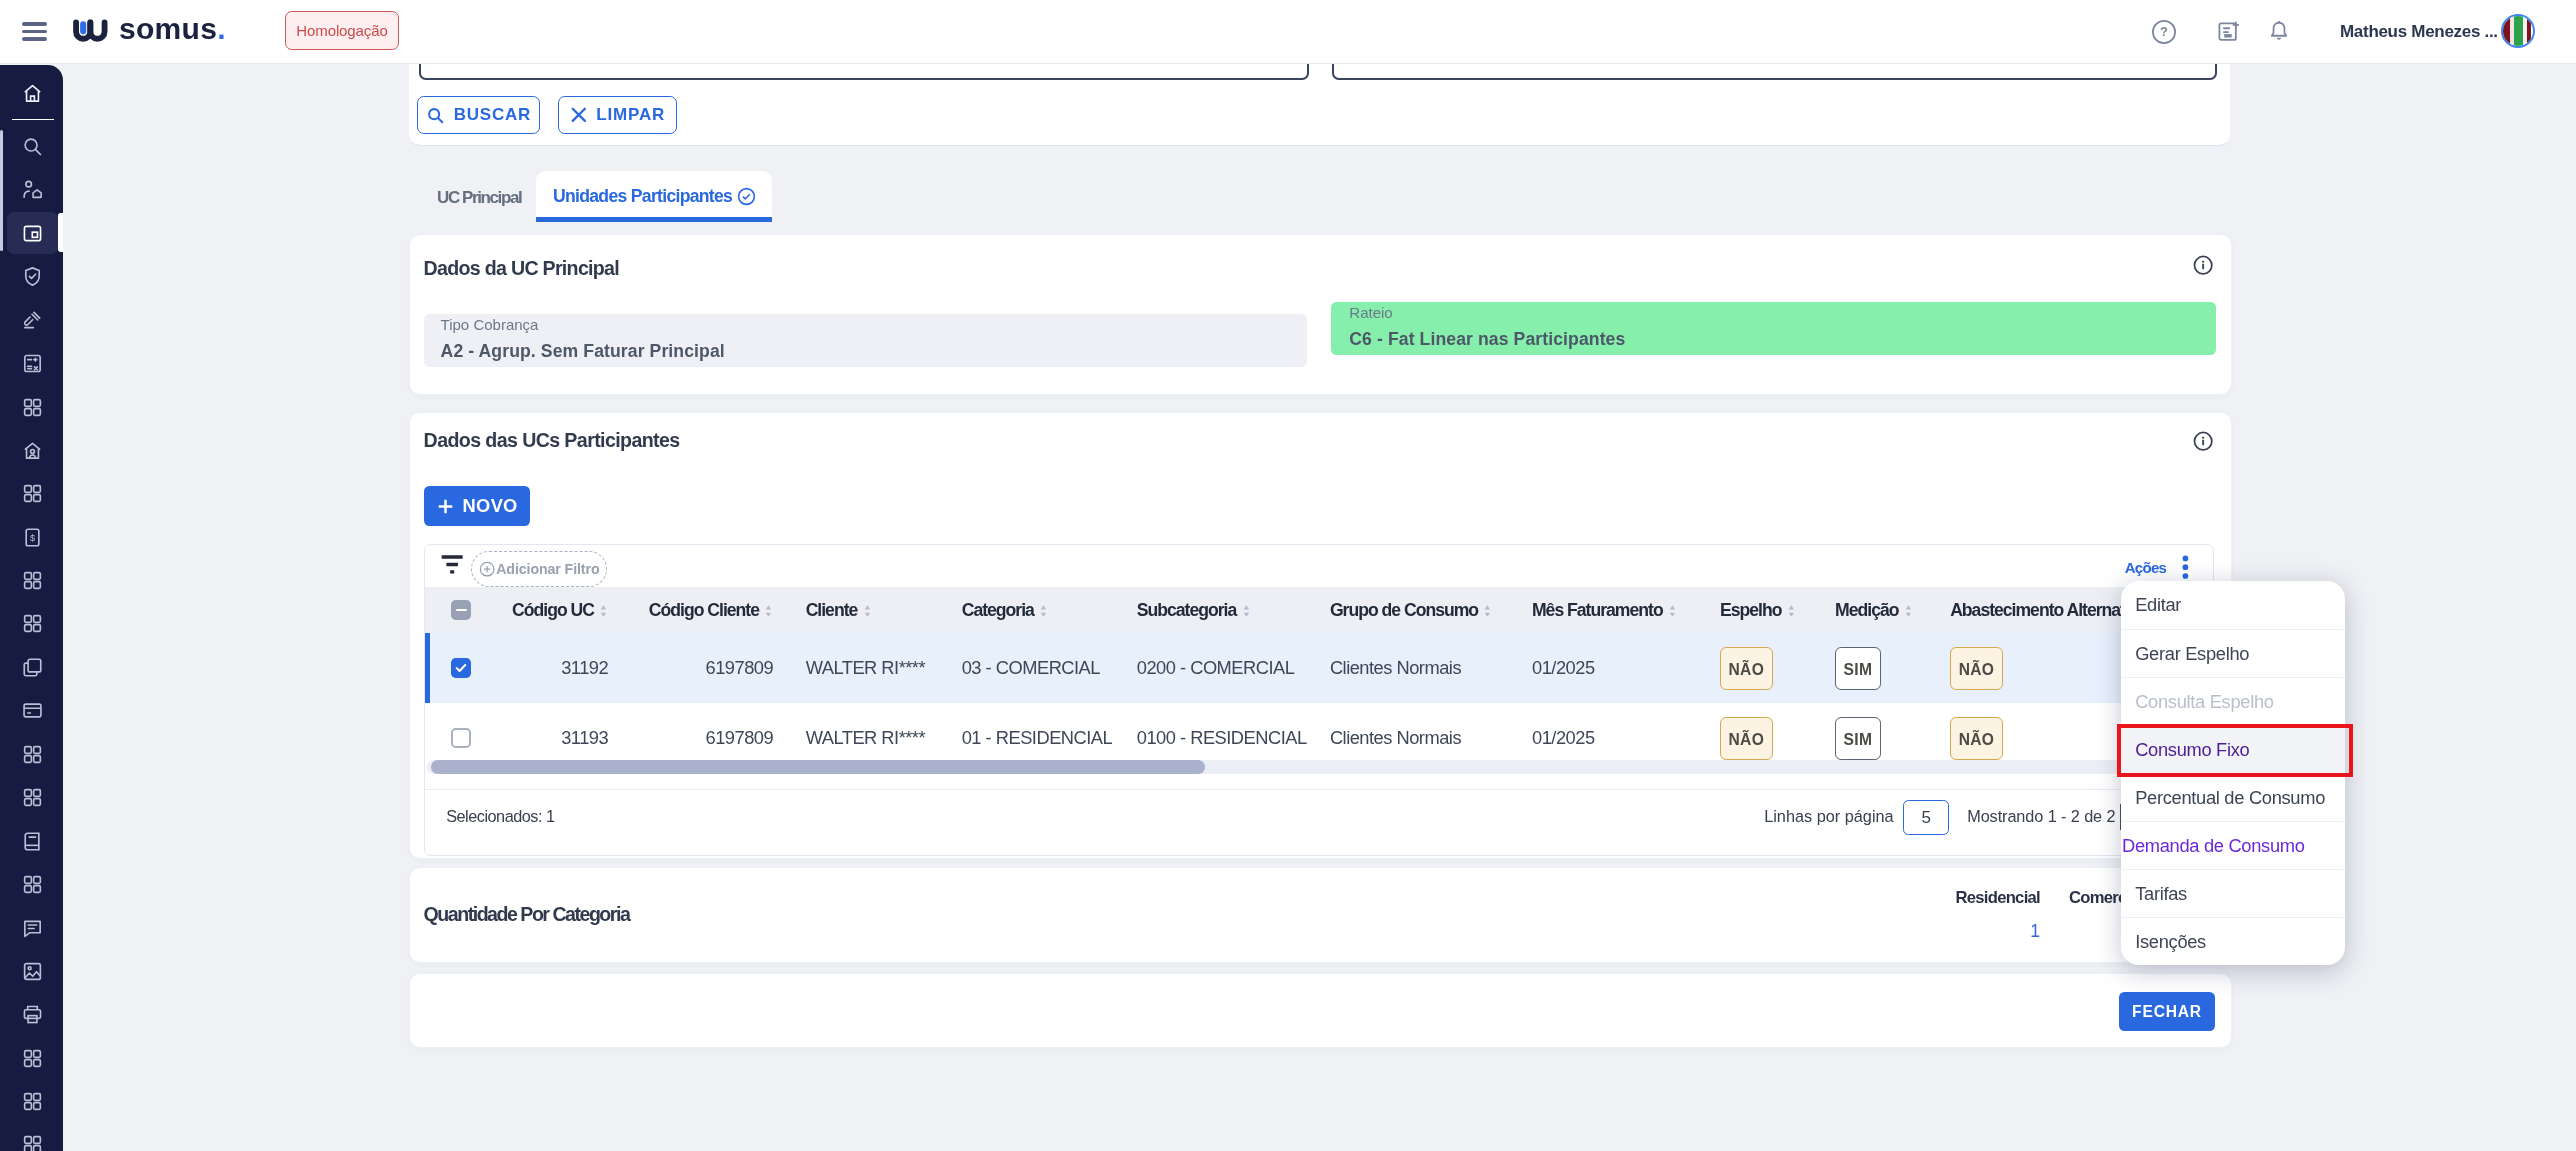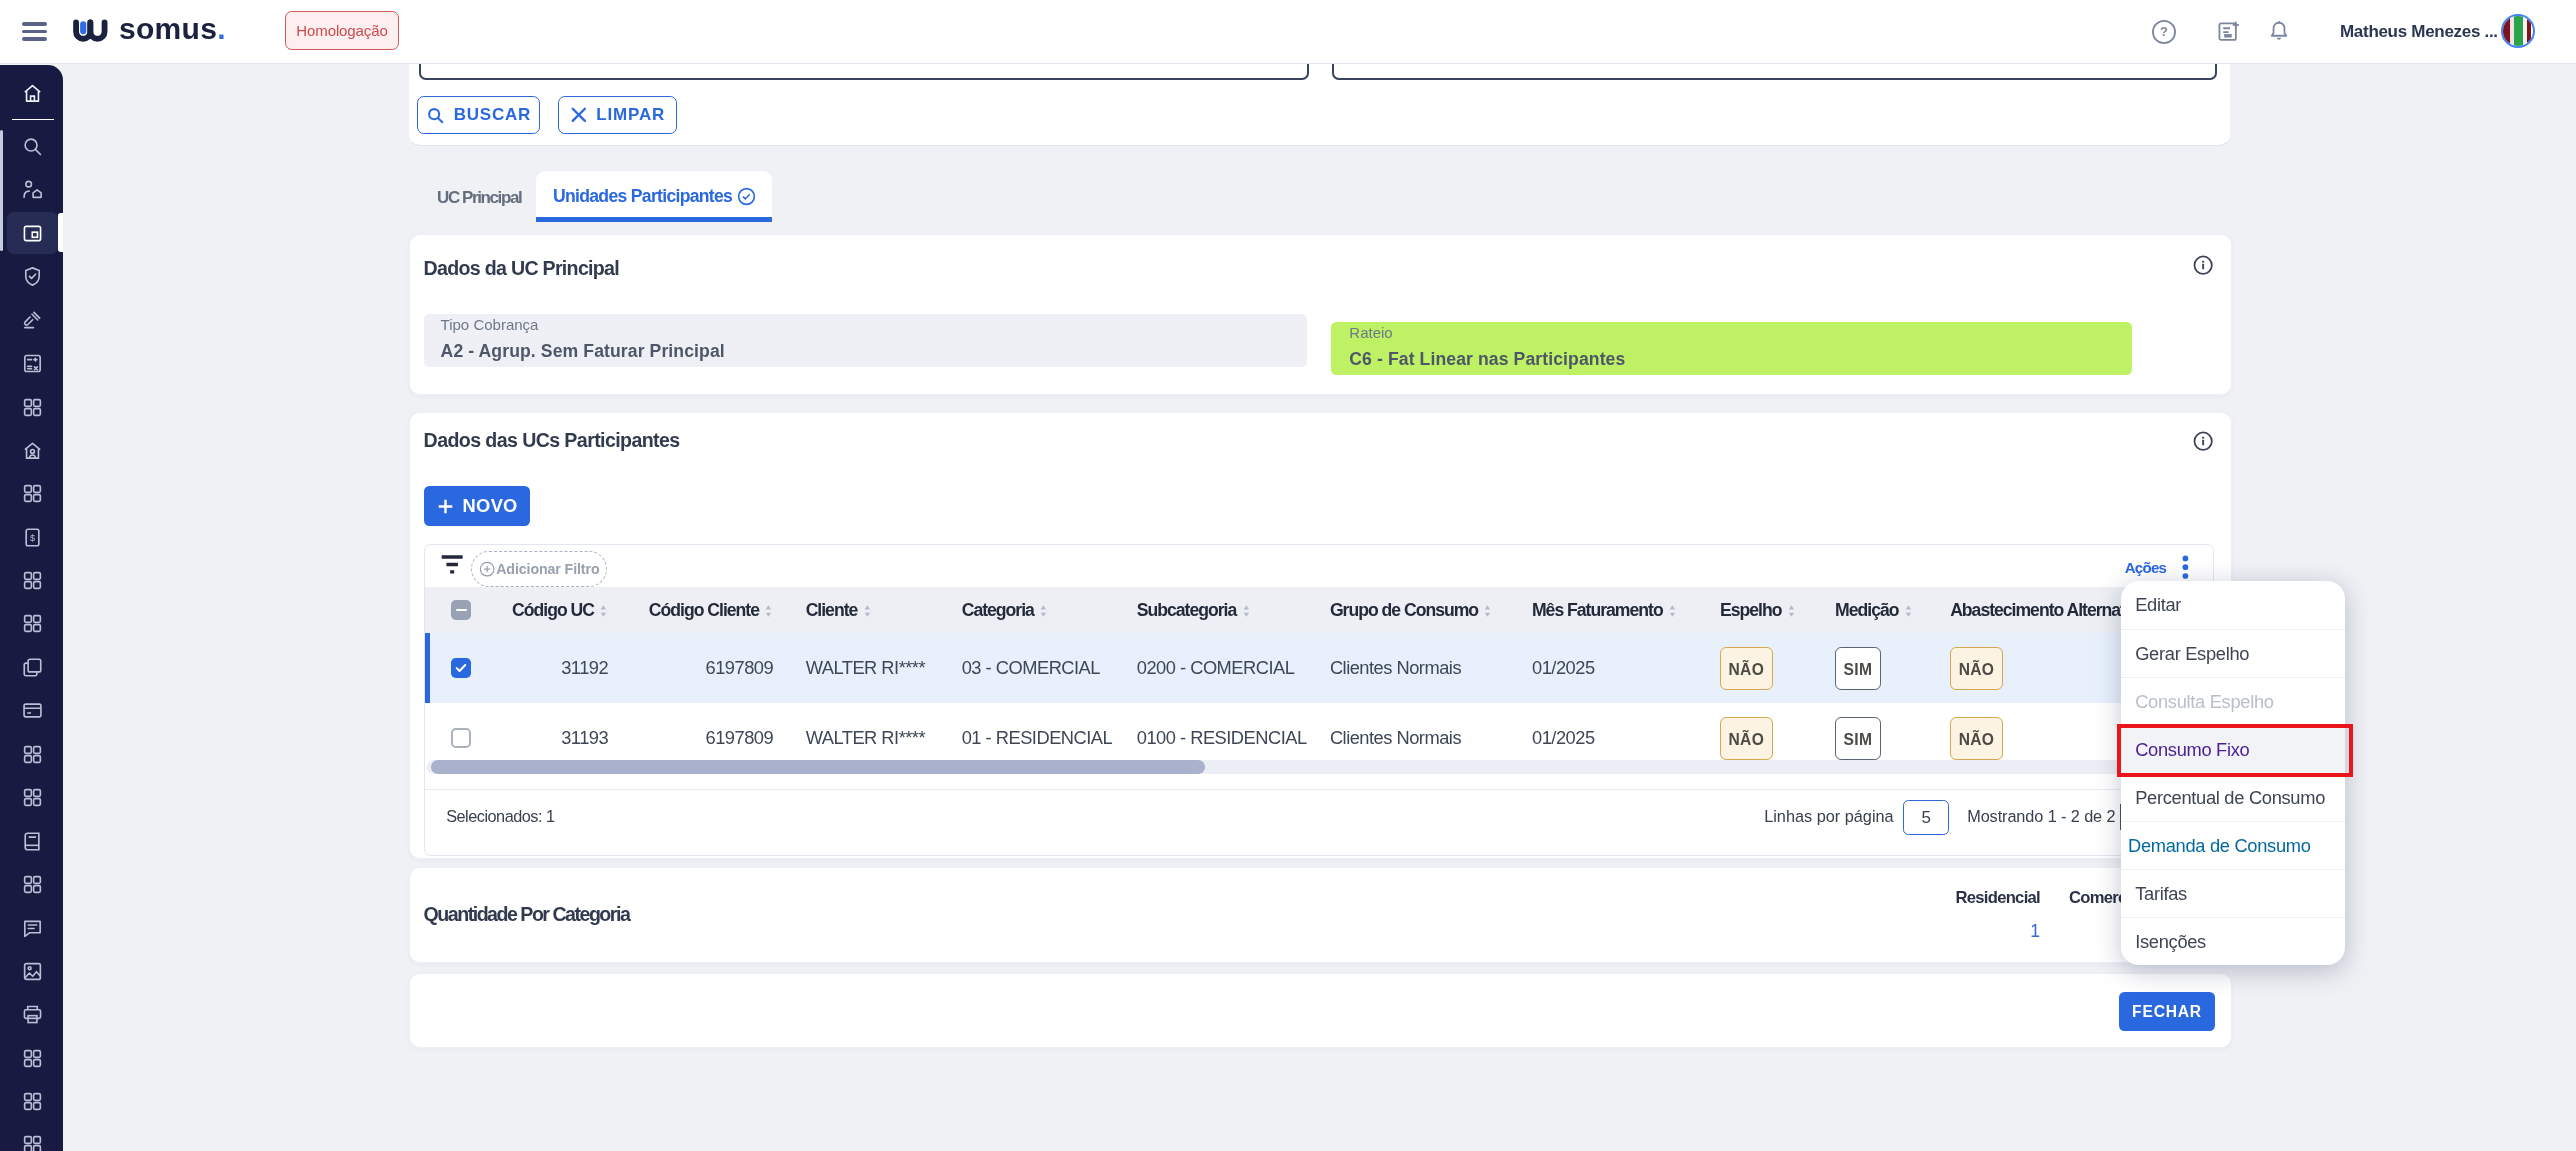"Rateio" div.abs { background: #bef264 -> #86efac; top: 87px -> 67px; width: 801px -> 885px }
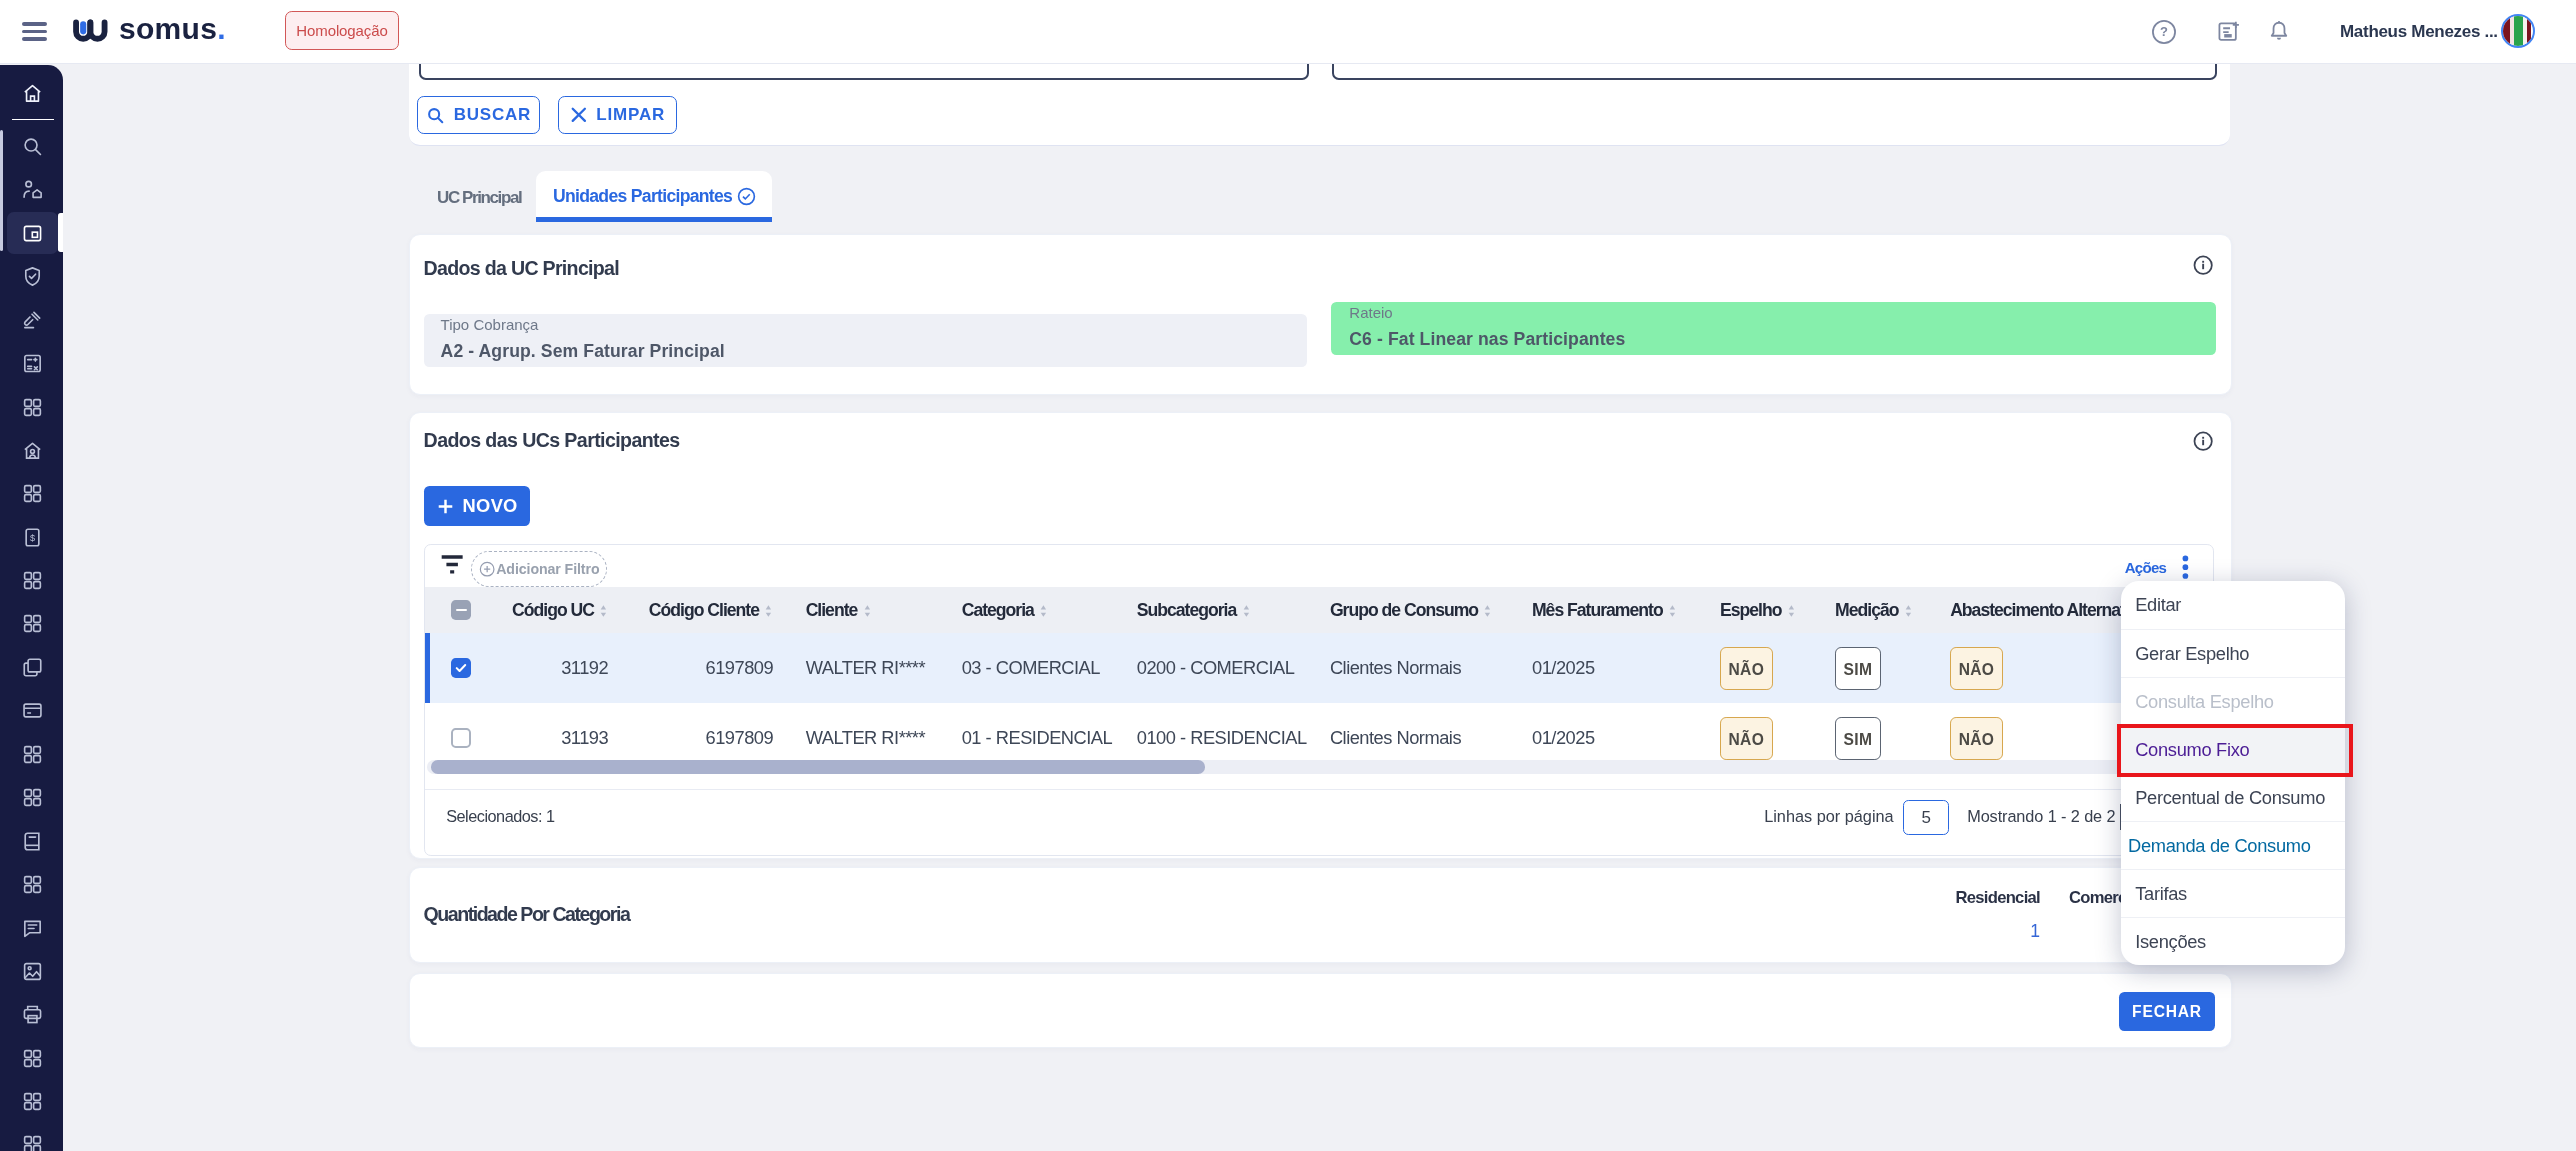"Demanda de Consumo" span { color: #0369a1 -> #6d28d9; margin-left: 7px -> 1px }
